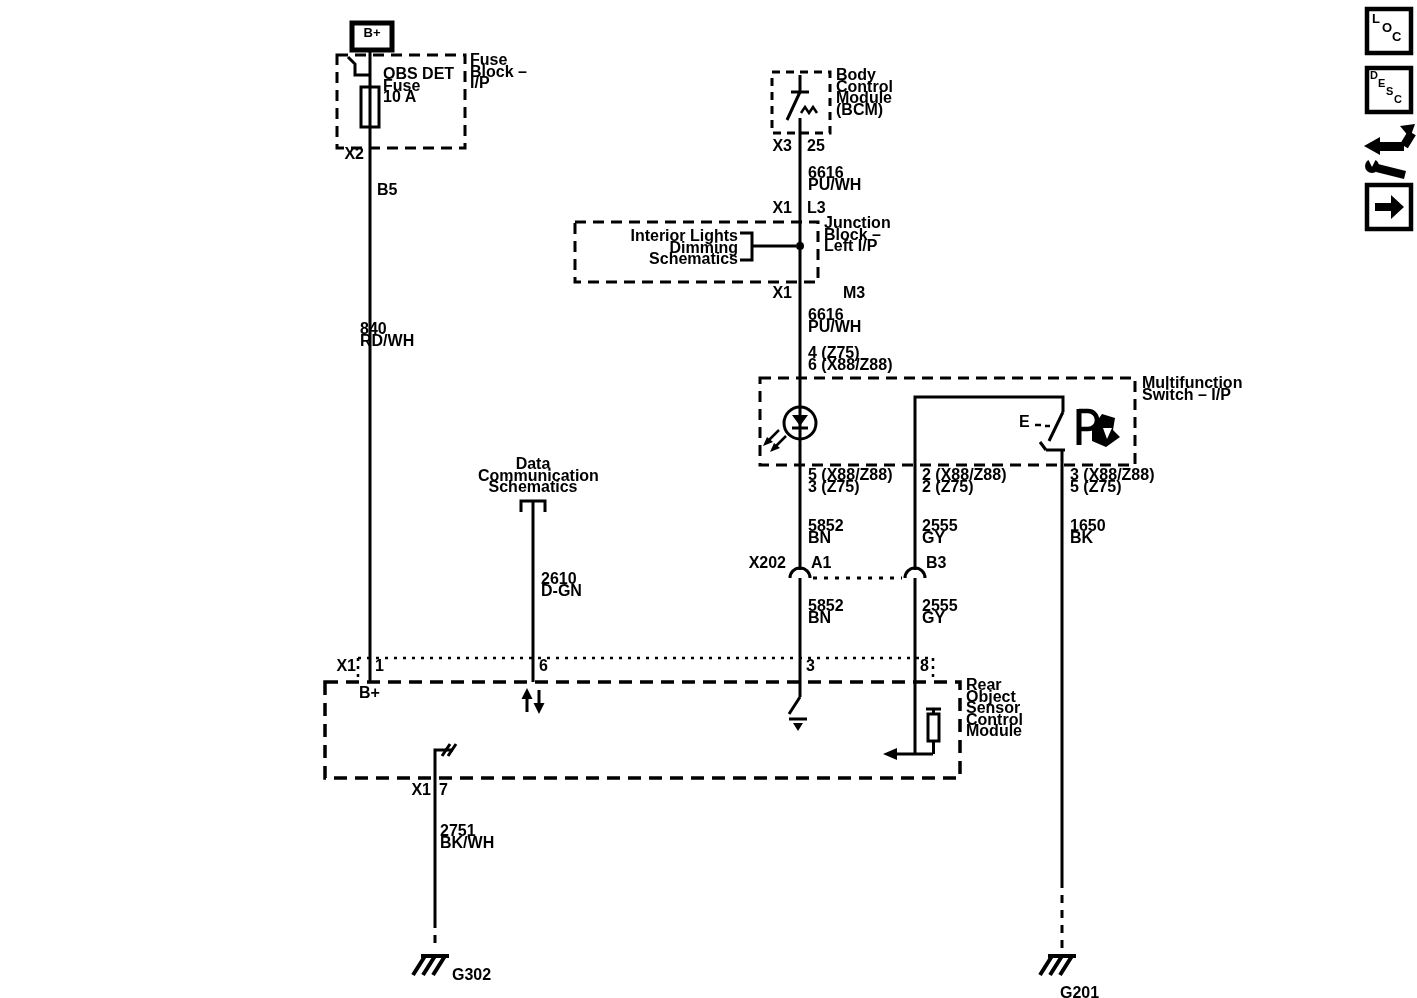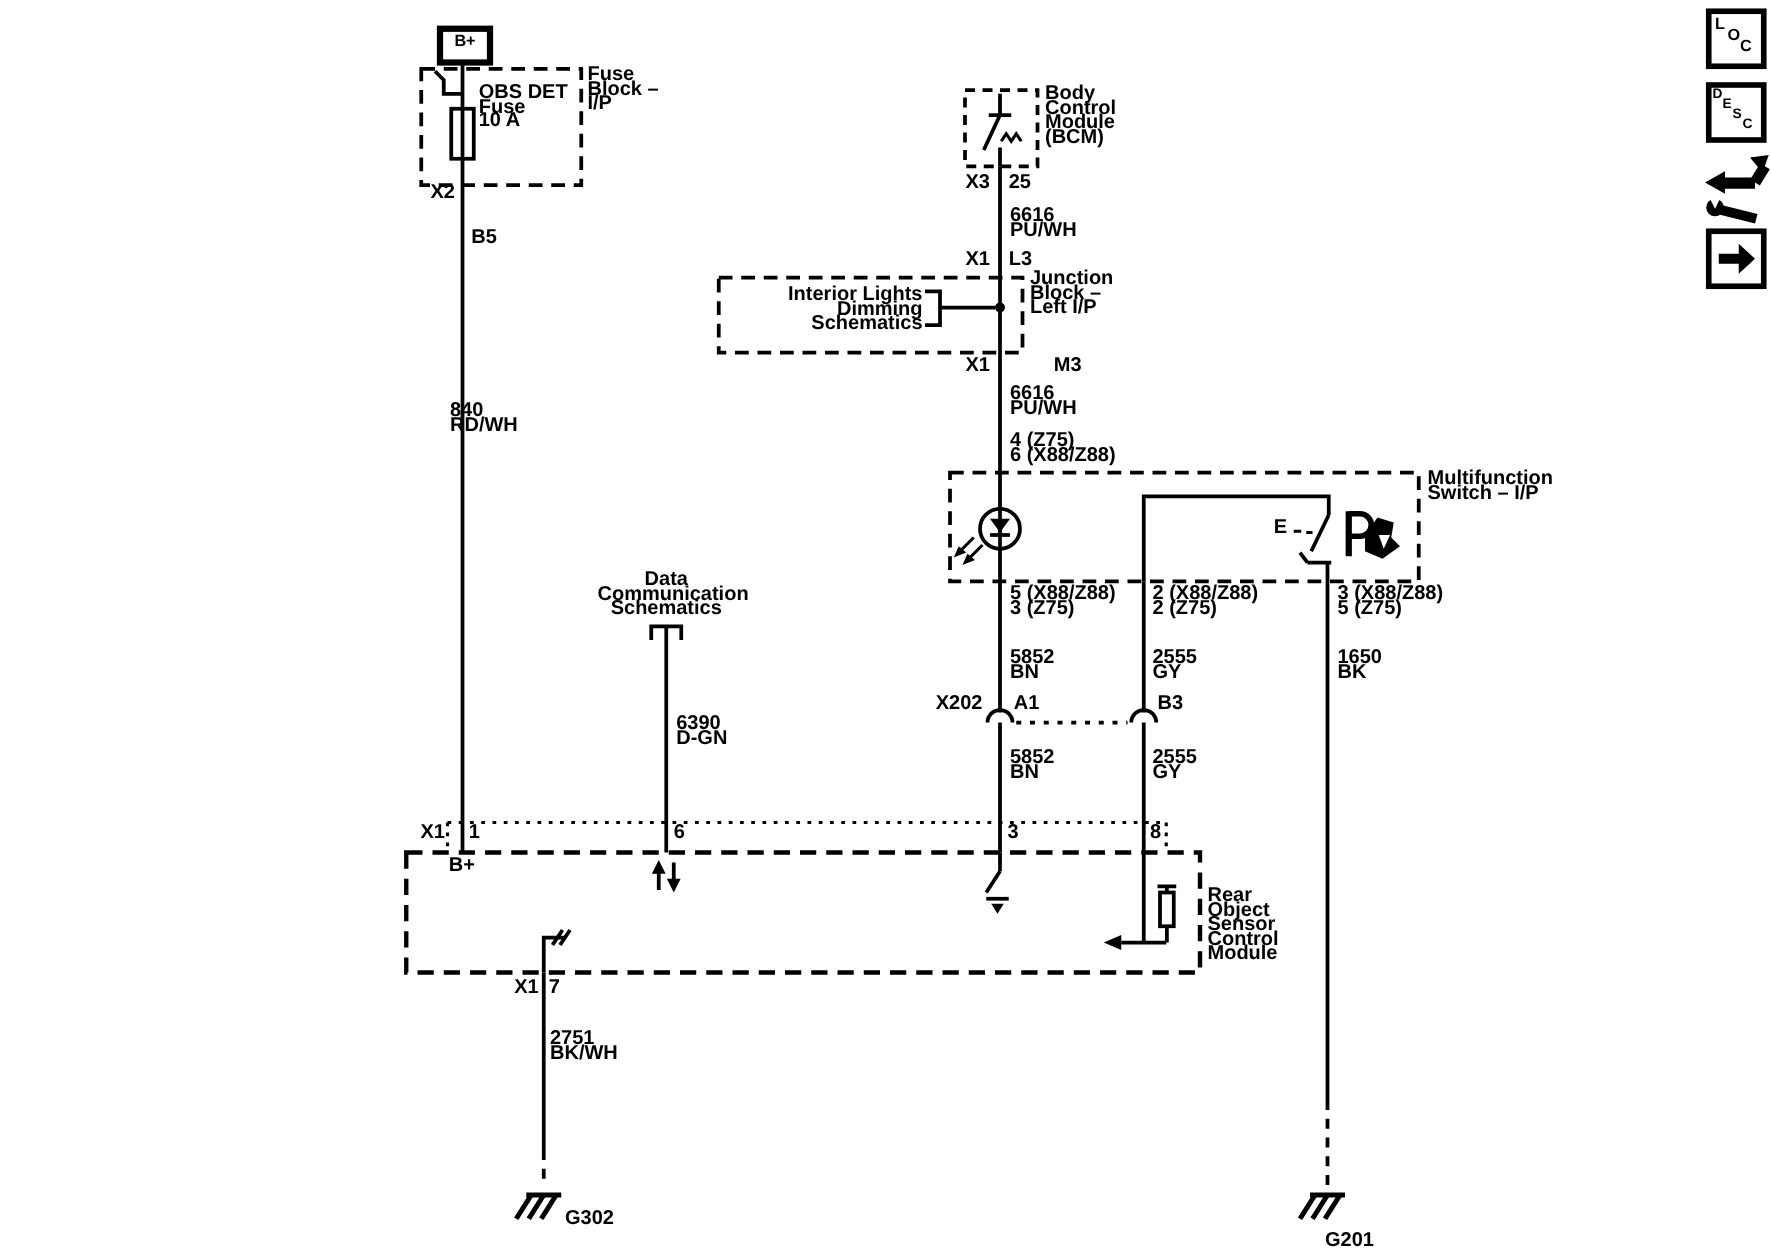"6390" div.lbl { text: 6390 -> 2610 }
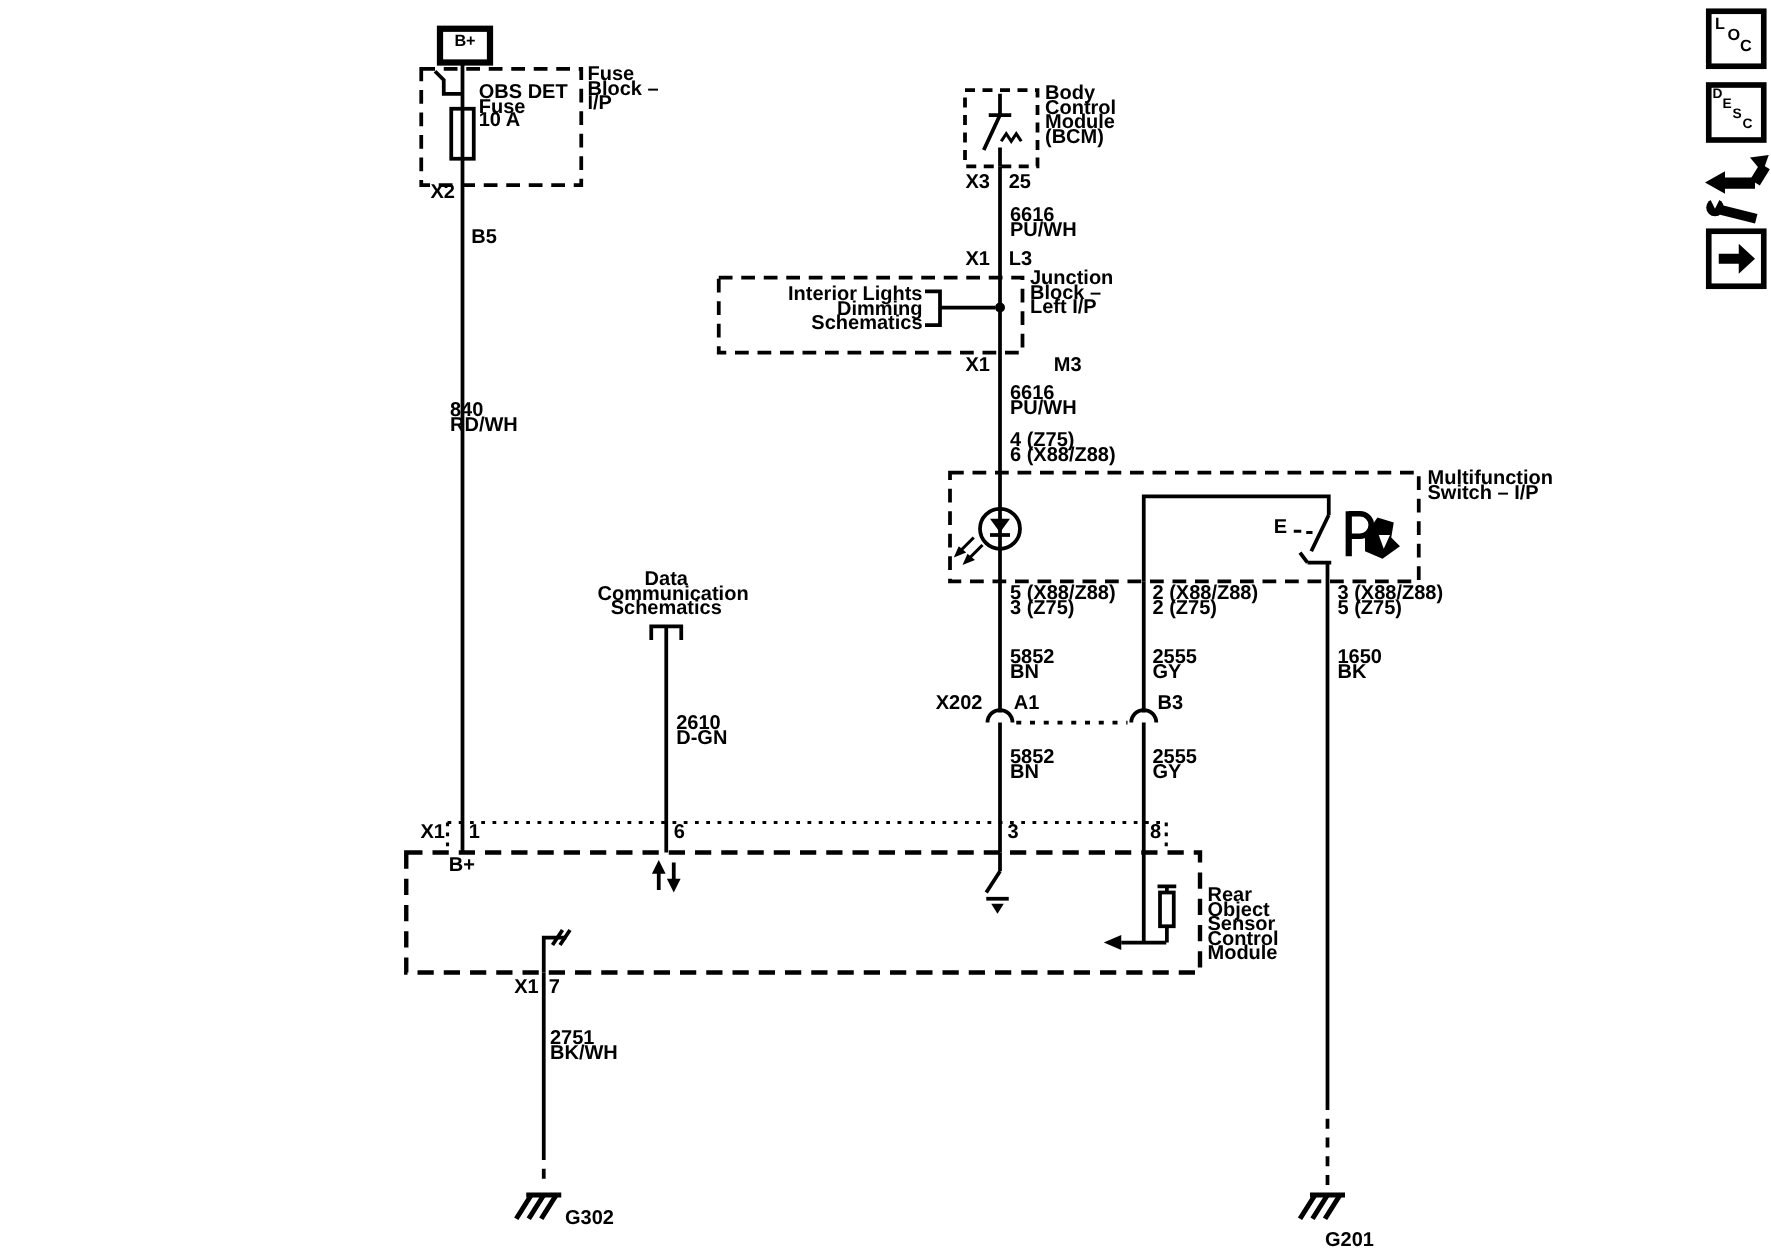"Rear" div.lbl { margin-top: 32px -> none }
